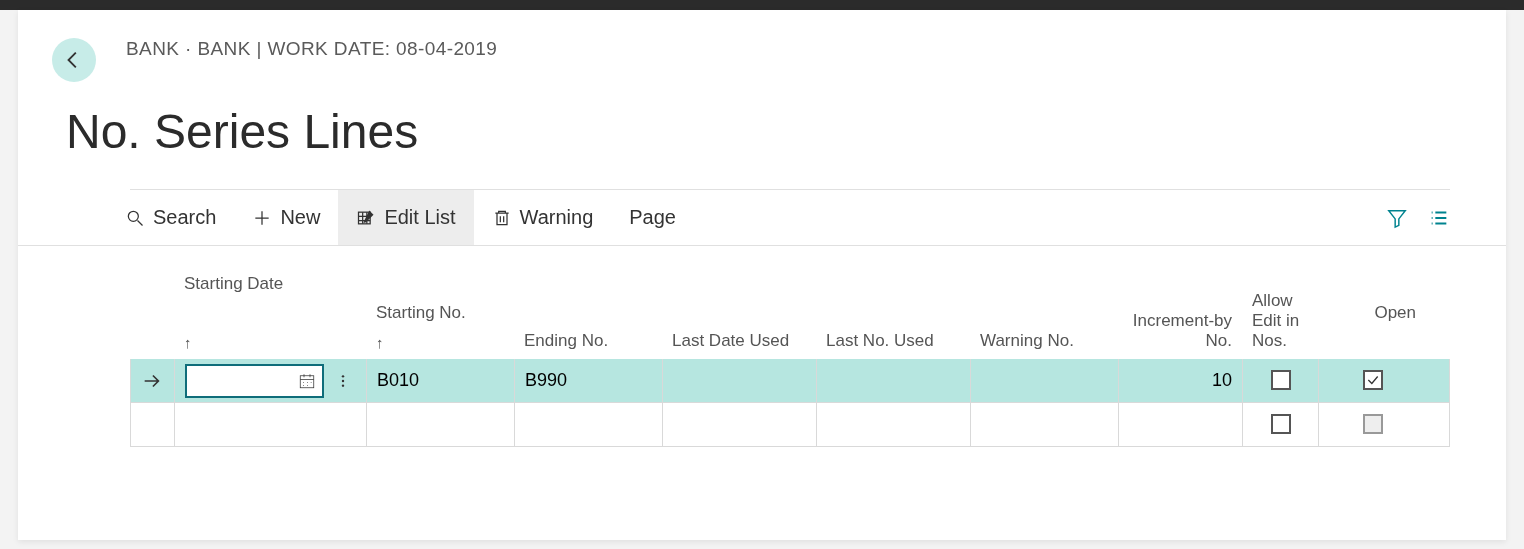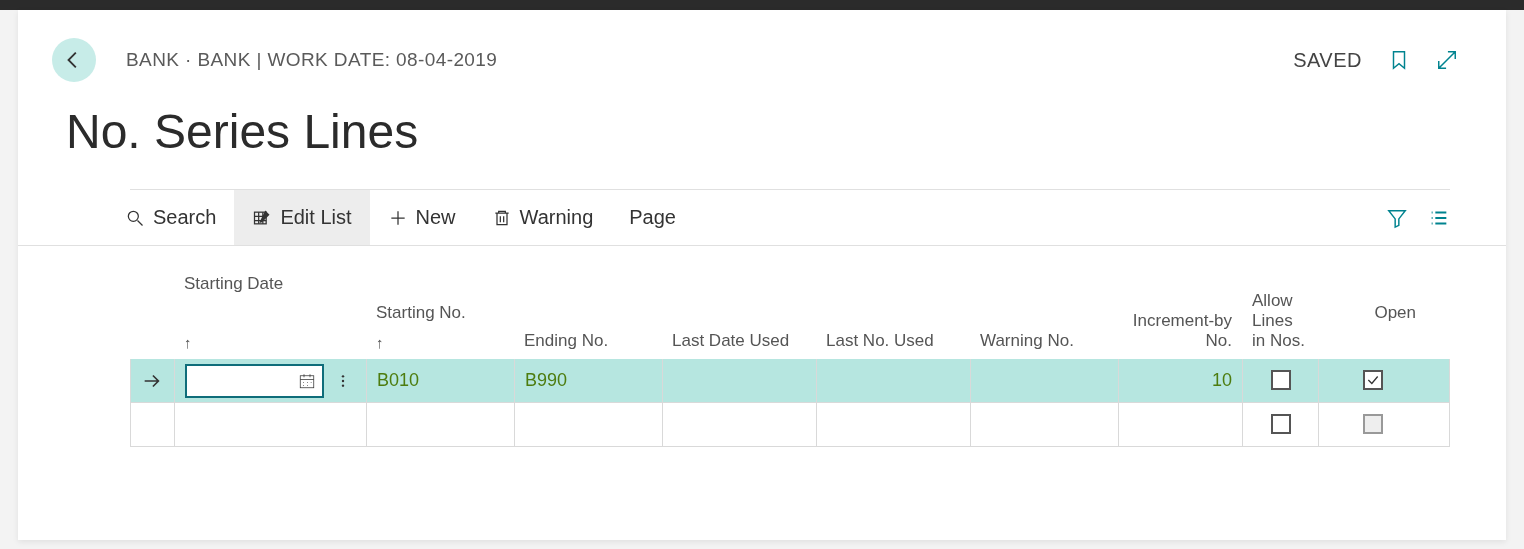"BANK · BANK | WORK" .hdr-row { align-items: center -> none; padding: 0 48px 0 34px -> 0 68px 0 34px }
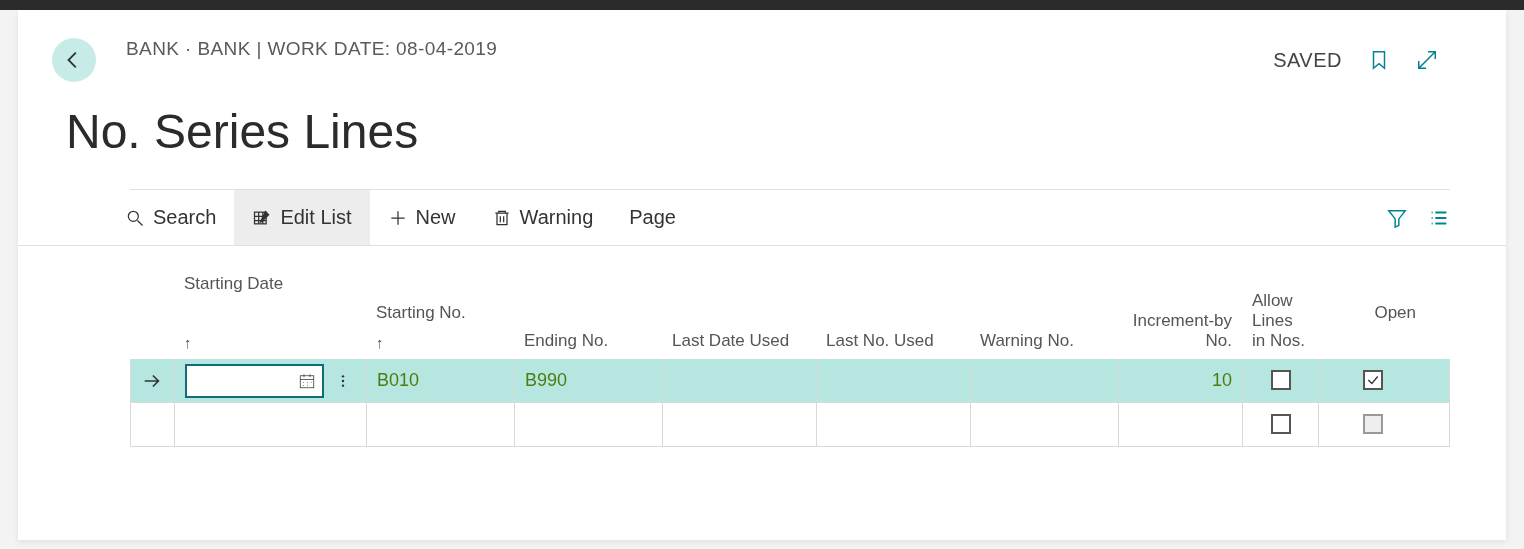"SAVED" div.hdr-right { html: <div> <div> <svg> <path></path> </svg> <span>SAVED</span> </div> <span> <svg> <path></path> </svg> </span> <span> <svg> <path></path> </svg> </span> </div> -> none }
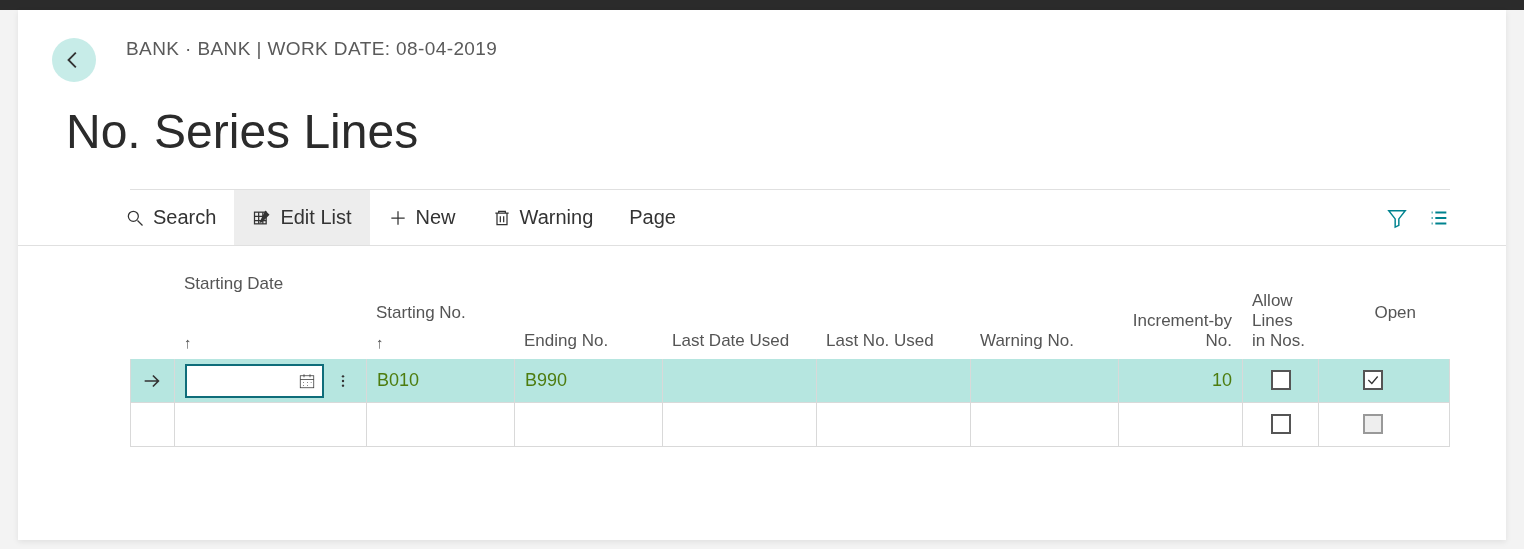"Edit List" div.tb-item { order: before "New" -> after "New" }
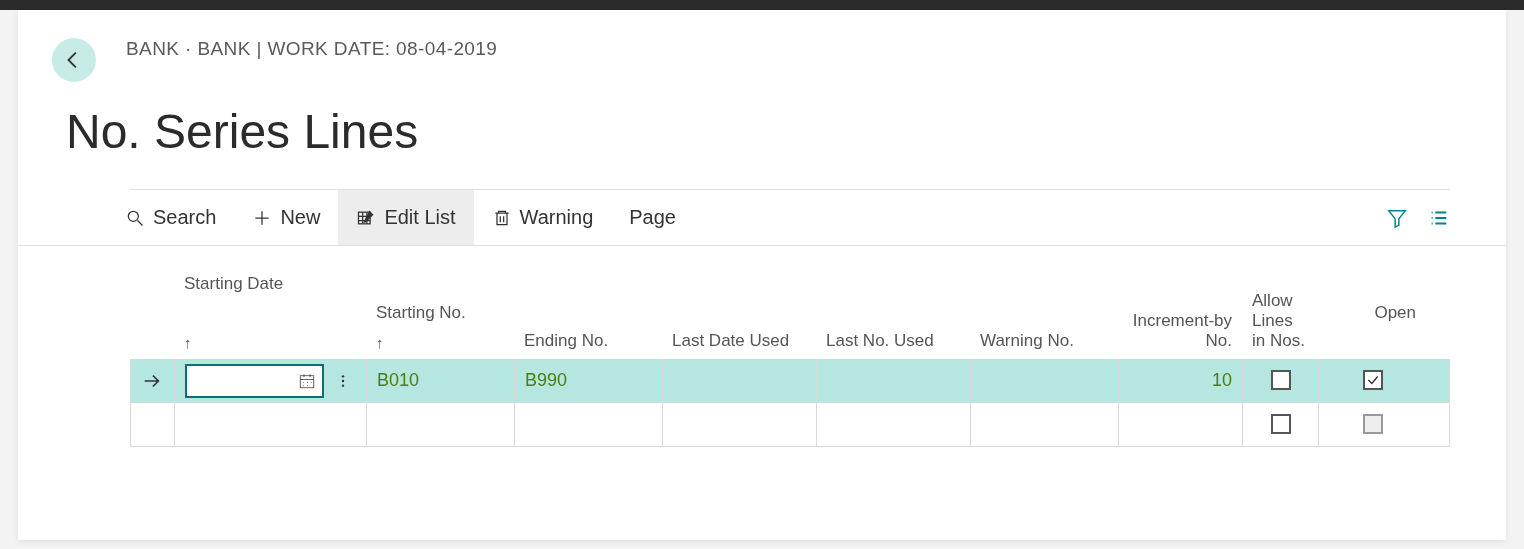"Allow Lines in Nos." span { text: Lines -> Edit }
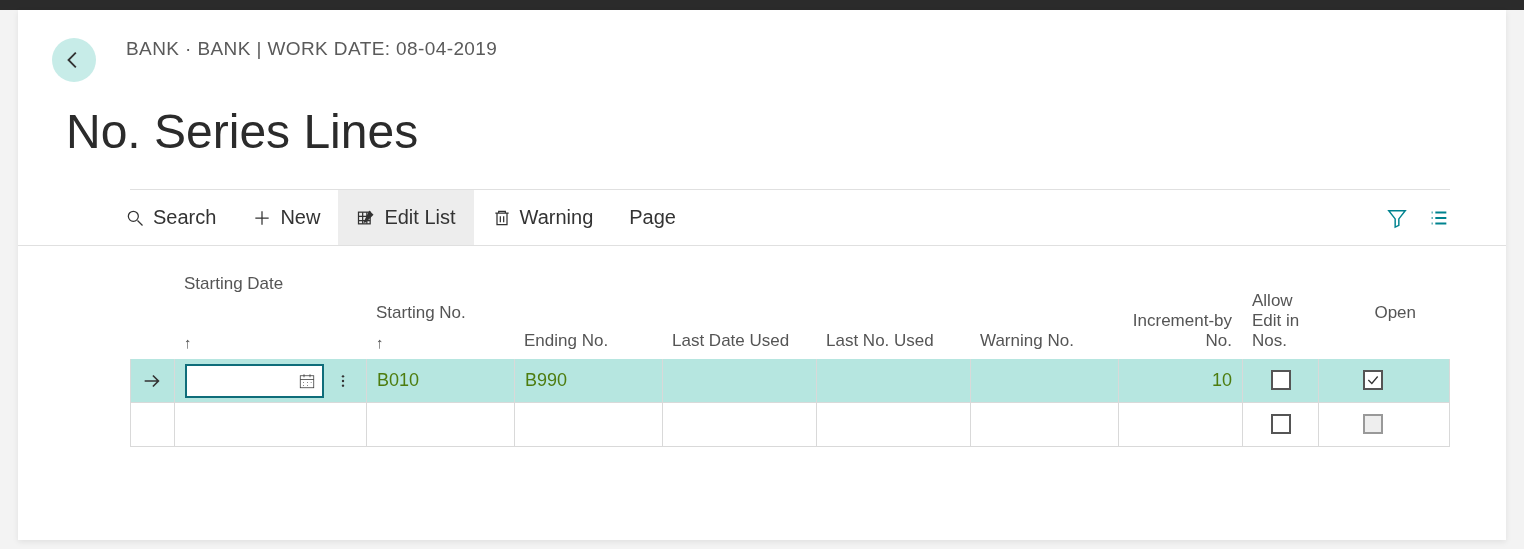"B010" .td { color: #4d7c0f -> #000000 }
